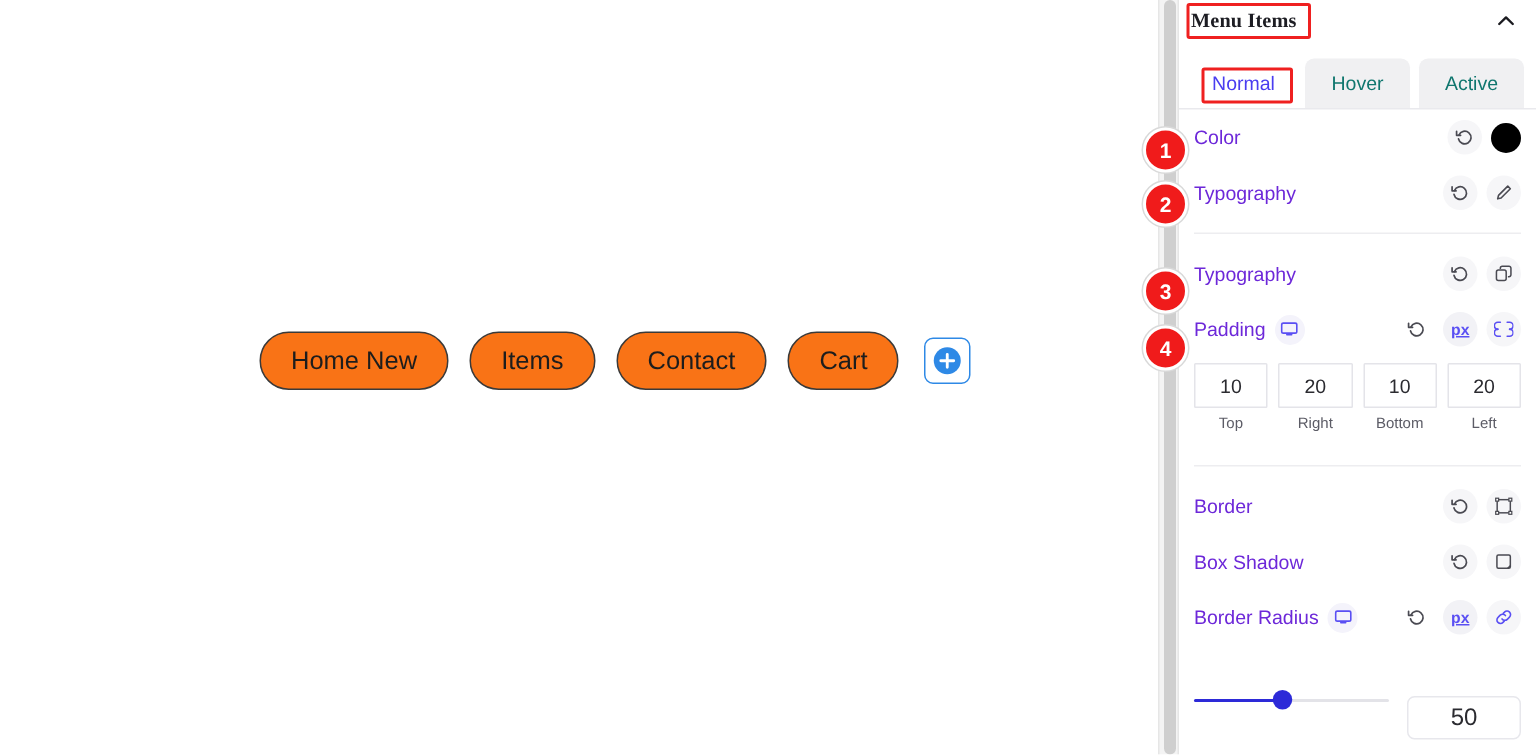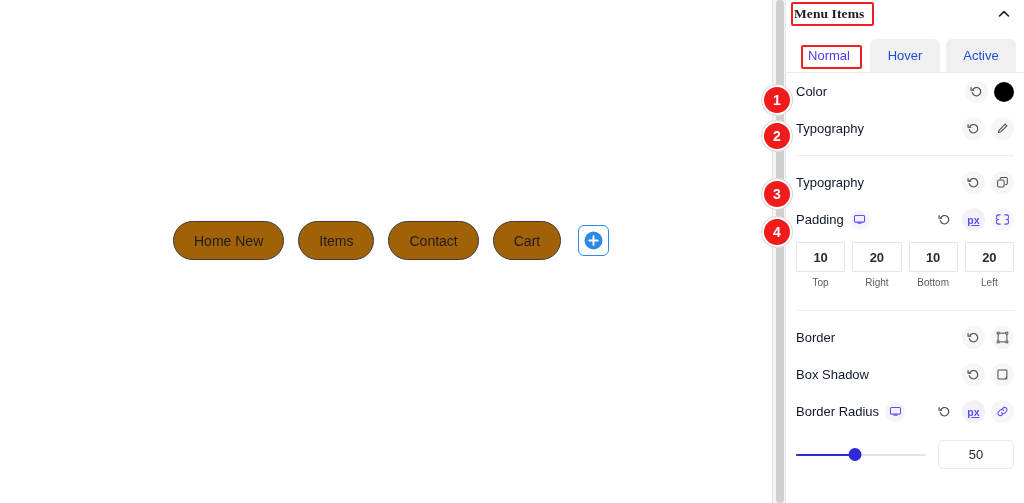"Hover" .tab { color: #1d4ed8 -> #0f766e }
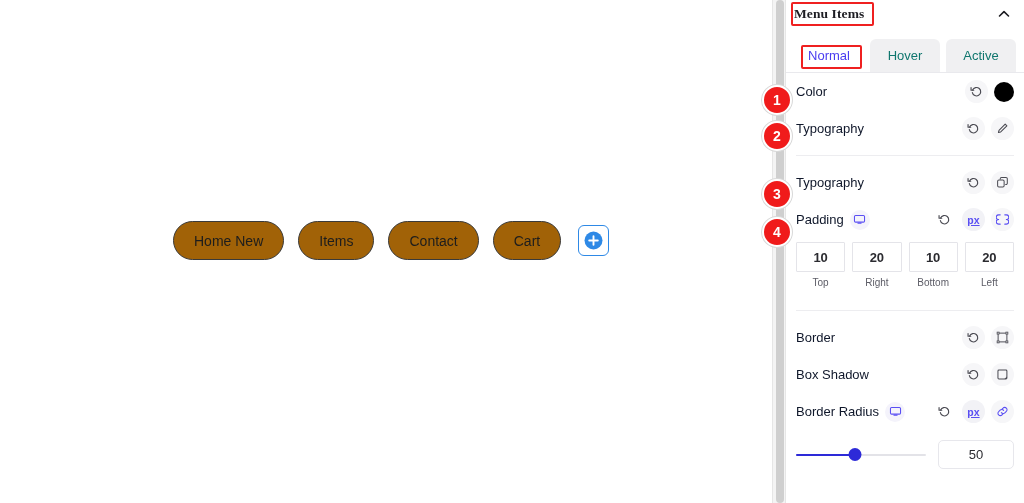"Color" .row-label { color: #0f172a -> #6d28d9 }
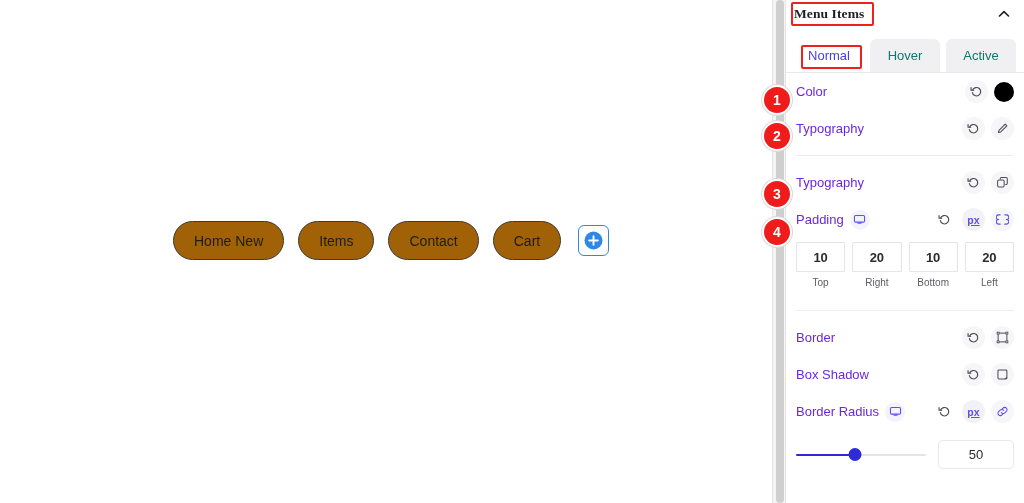"Home New" .menu-pill { background: #a16207 -> #f97316; font-size: 14px -> 17px }
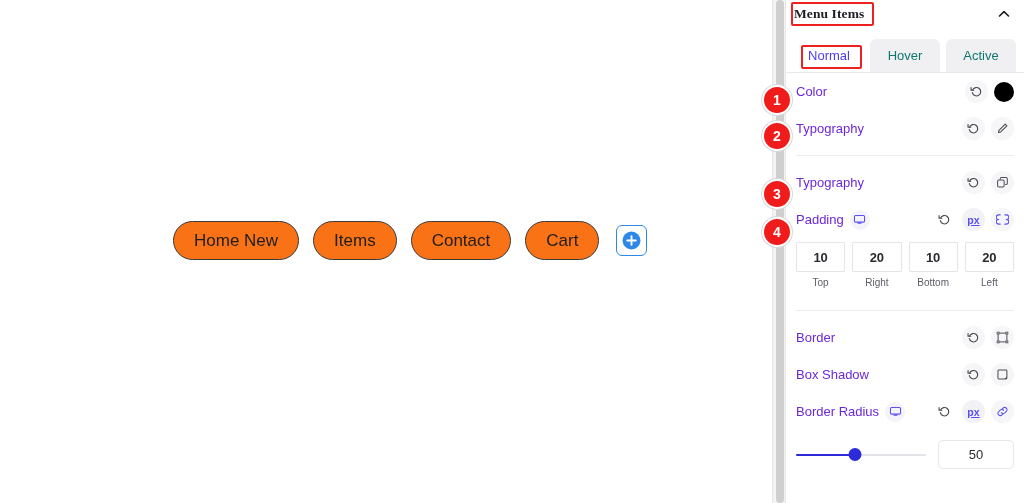"10" .pad-box { font-weight: bold -> none }
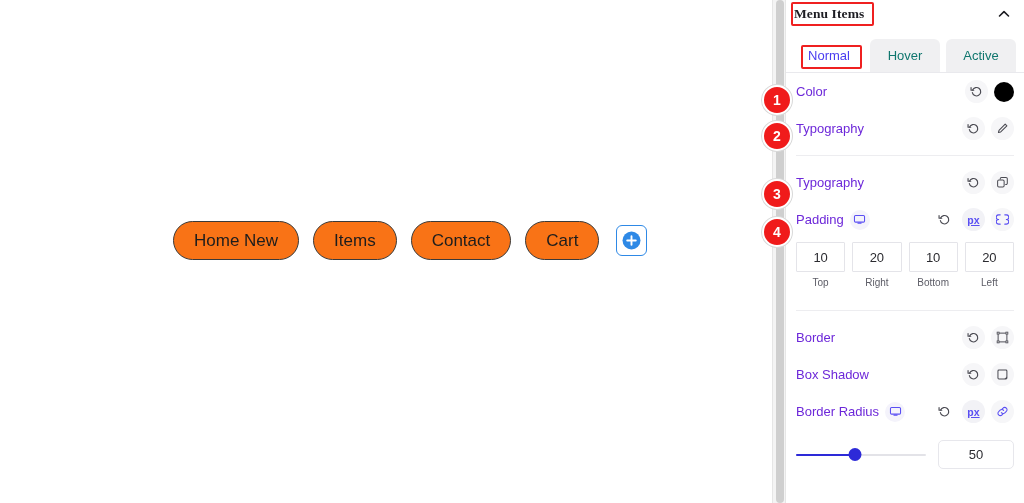"50" .num-box { font-size: 13px -> 16px; margin-top: none -> 24px }
